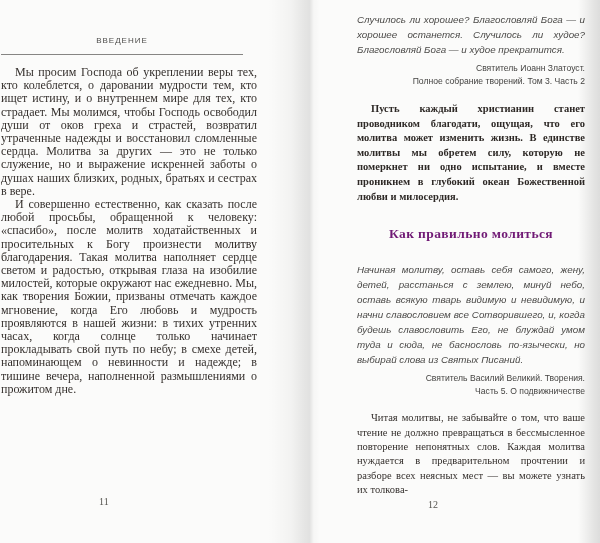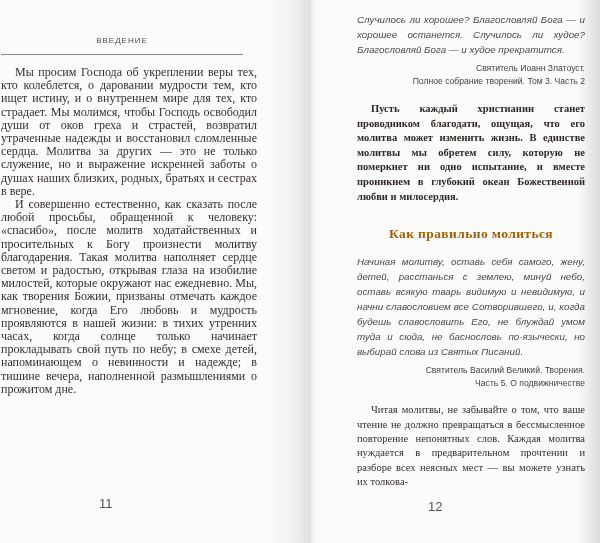"Как правильно молиться" .section-heading { color: #a16207 -> #701a75; margin-bottom: 12px -> 20px }
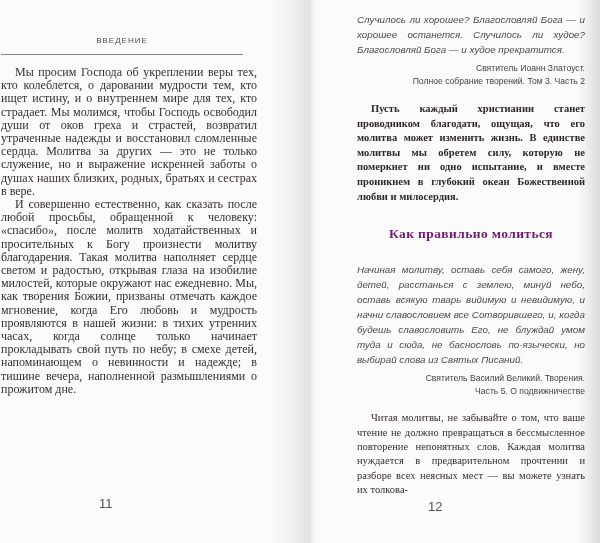"11" .page-number { font-family: Liberation Sans, sans-serif -> Liberation Serif, serif; font-size: 13px -> 10px }
